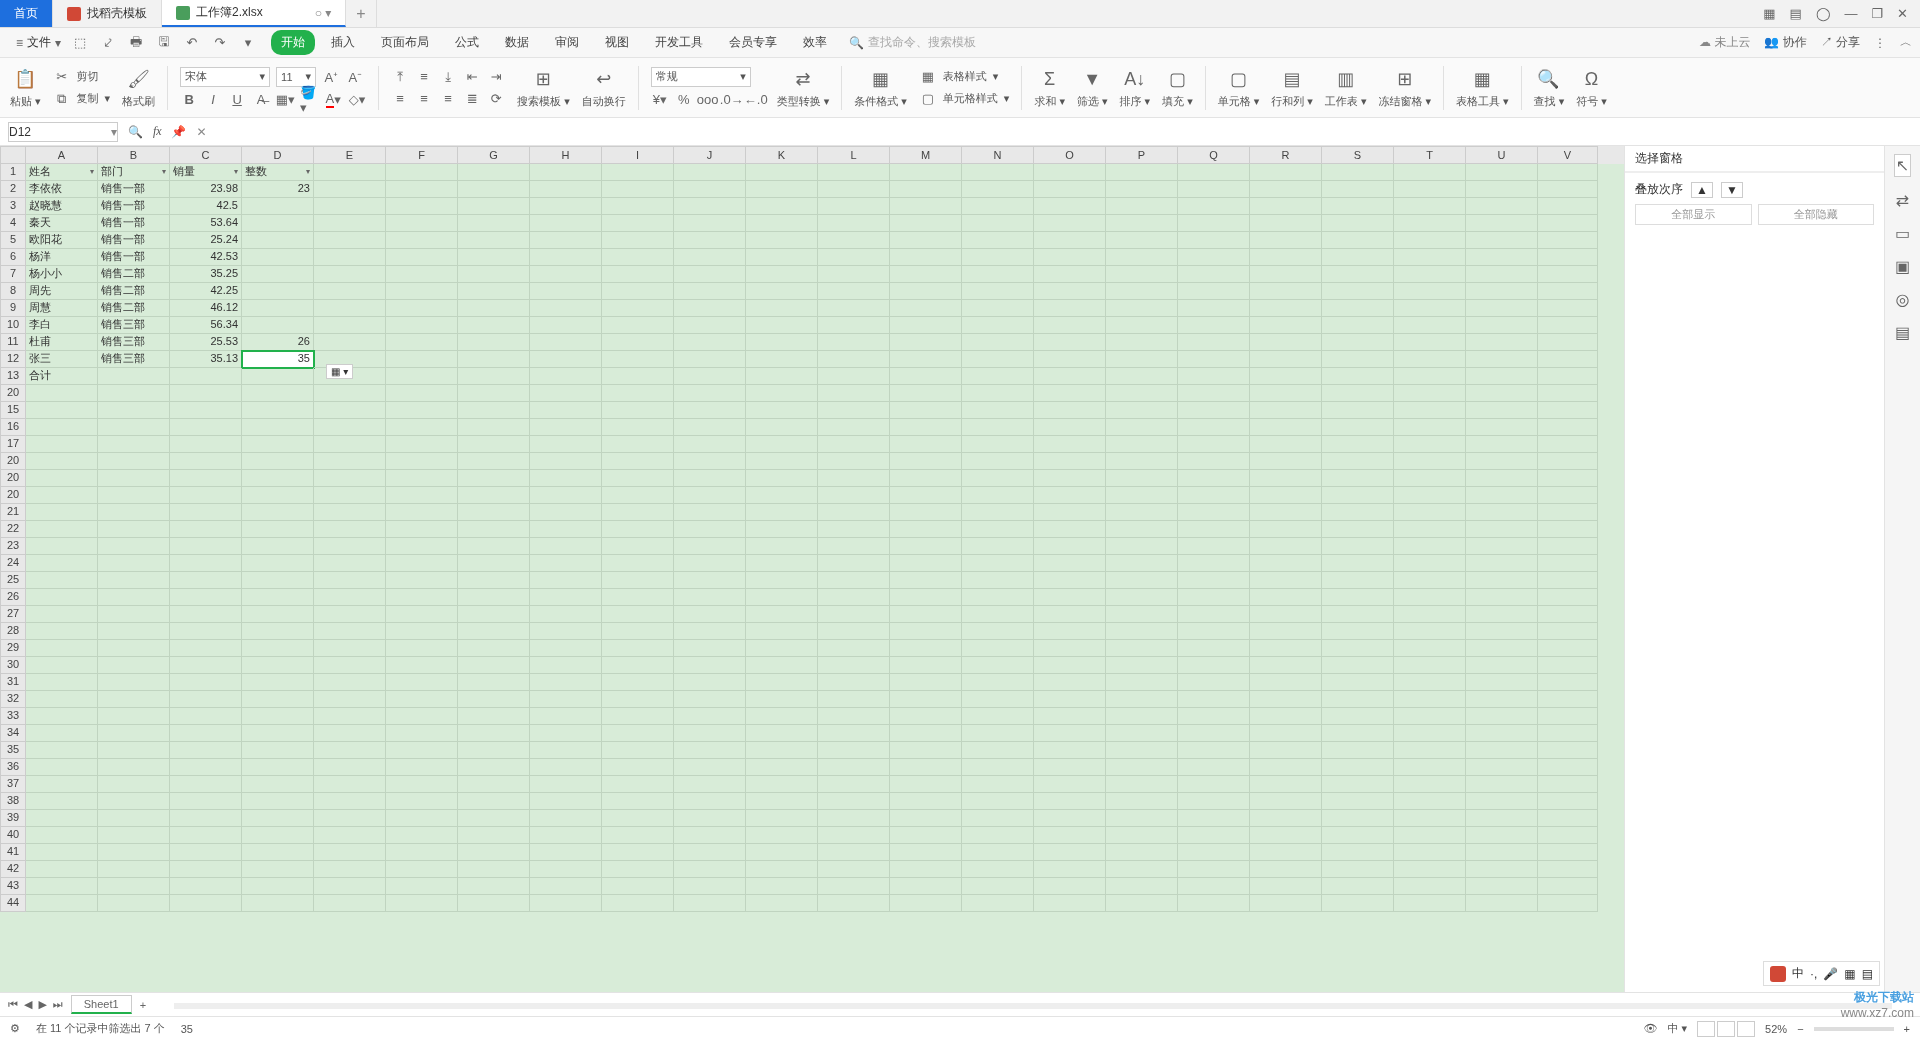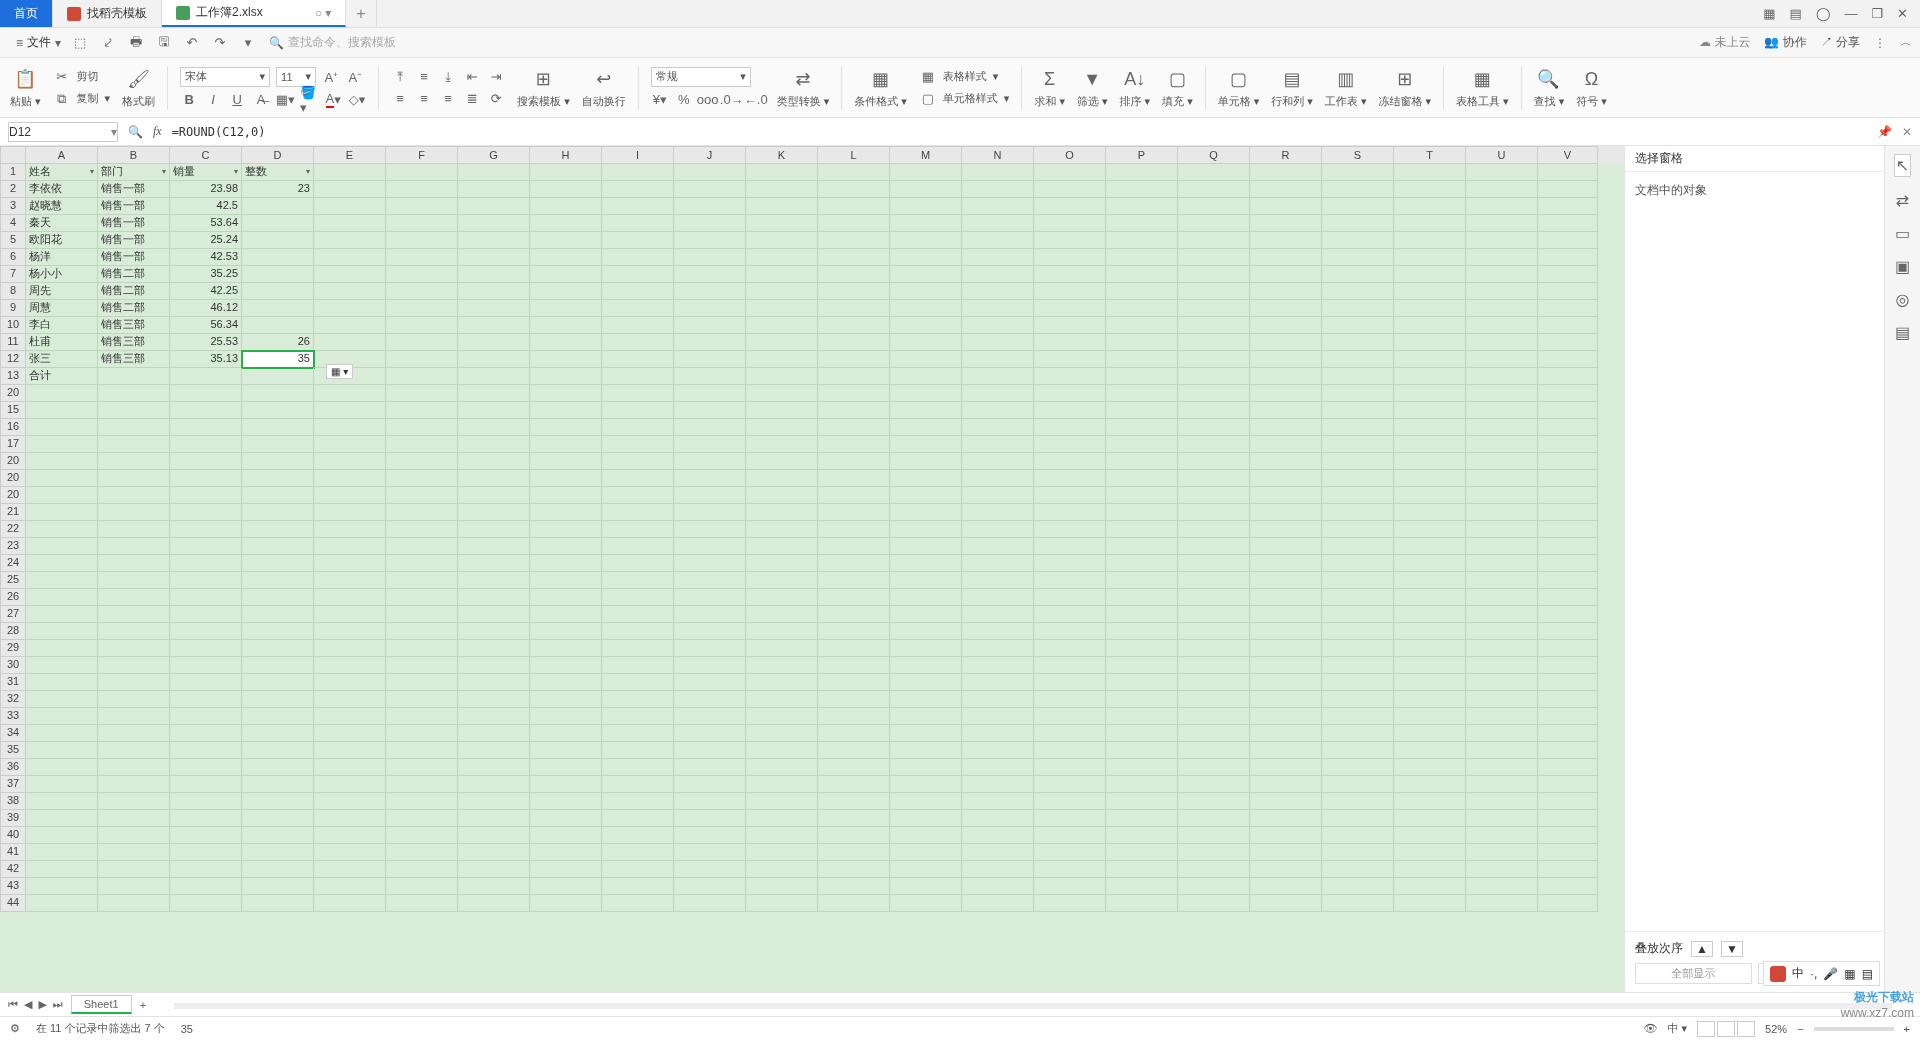"开始" div.tabs { html: none -> <div> <span>开始</span> <span>插入</span> <span>页面布局</span> <span>公式</span> <span>数据</span> <span>审阅</span> <span>视图</span> <span>开发工具</span> <span>会员专享</span> <span>效率</span> </div> }
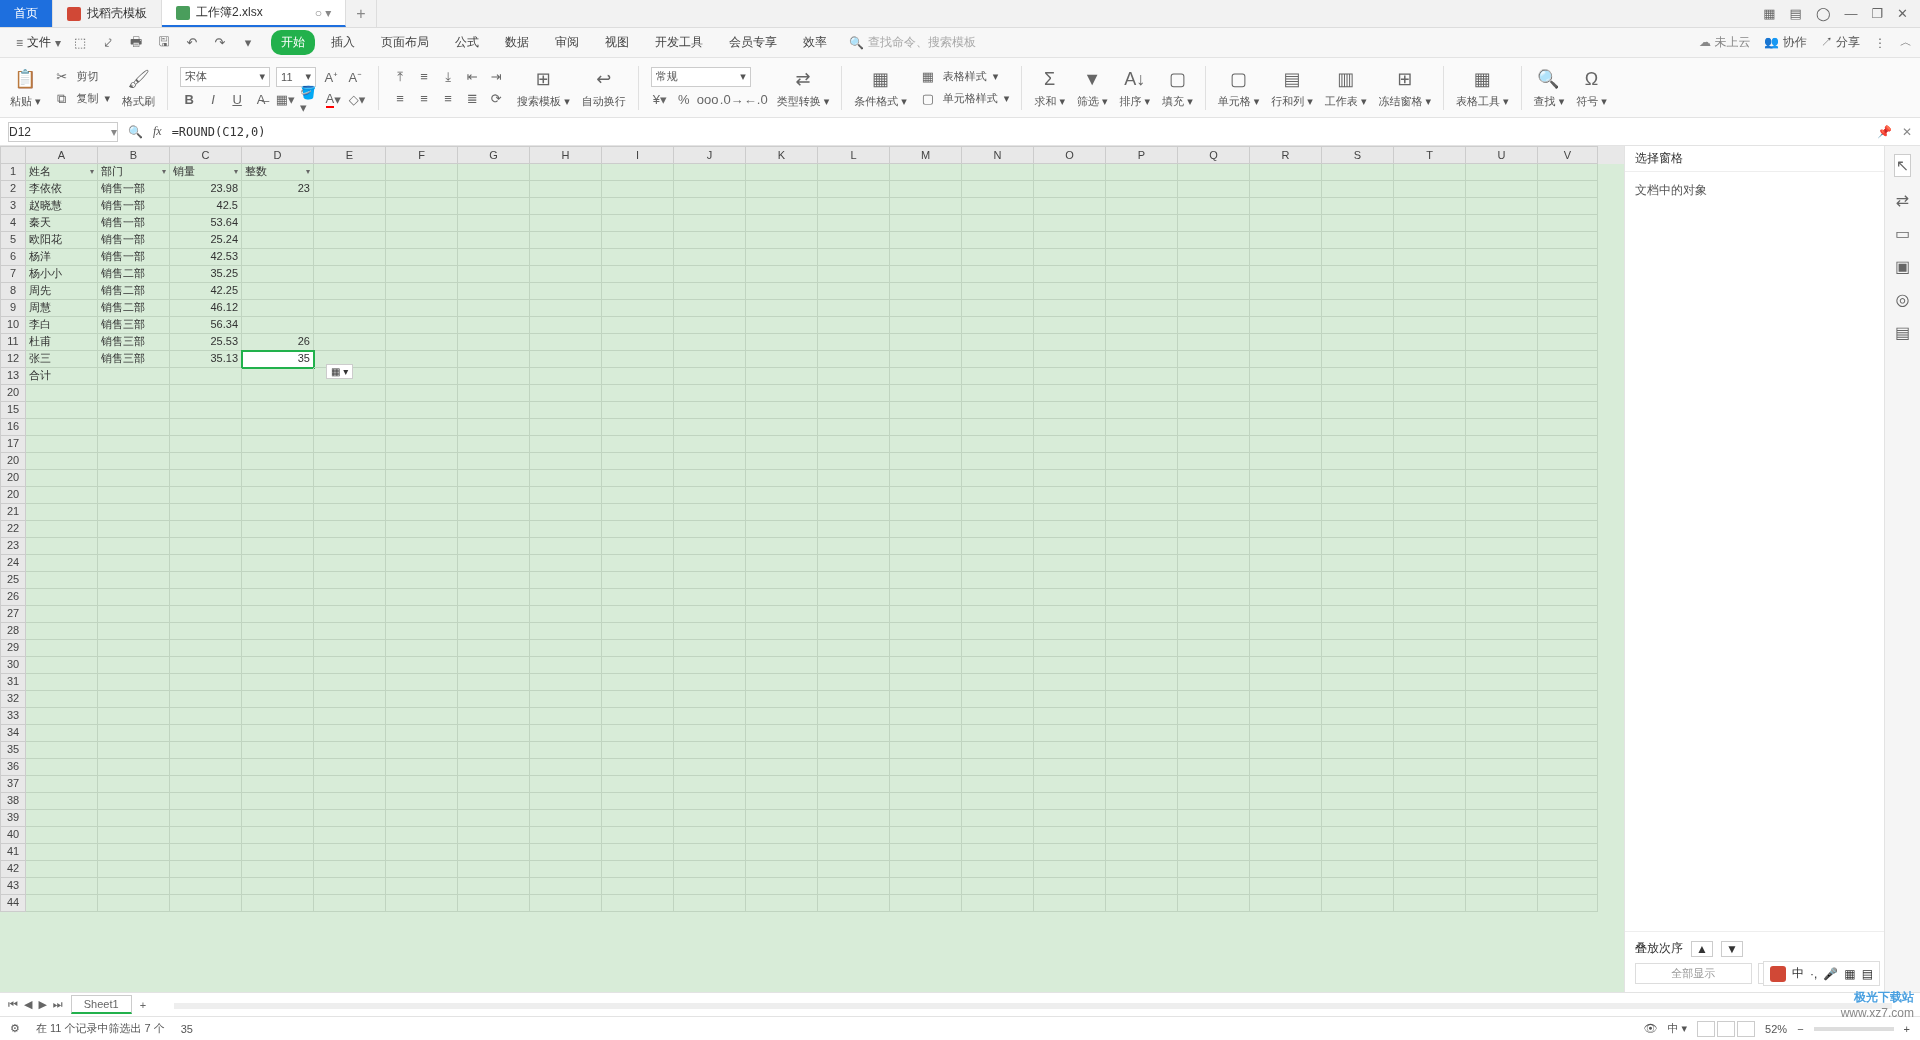"=ROUND(C12,0)" div.formula { html: <div>=ROUND(C12,0)</div> -> none }
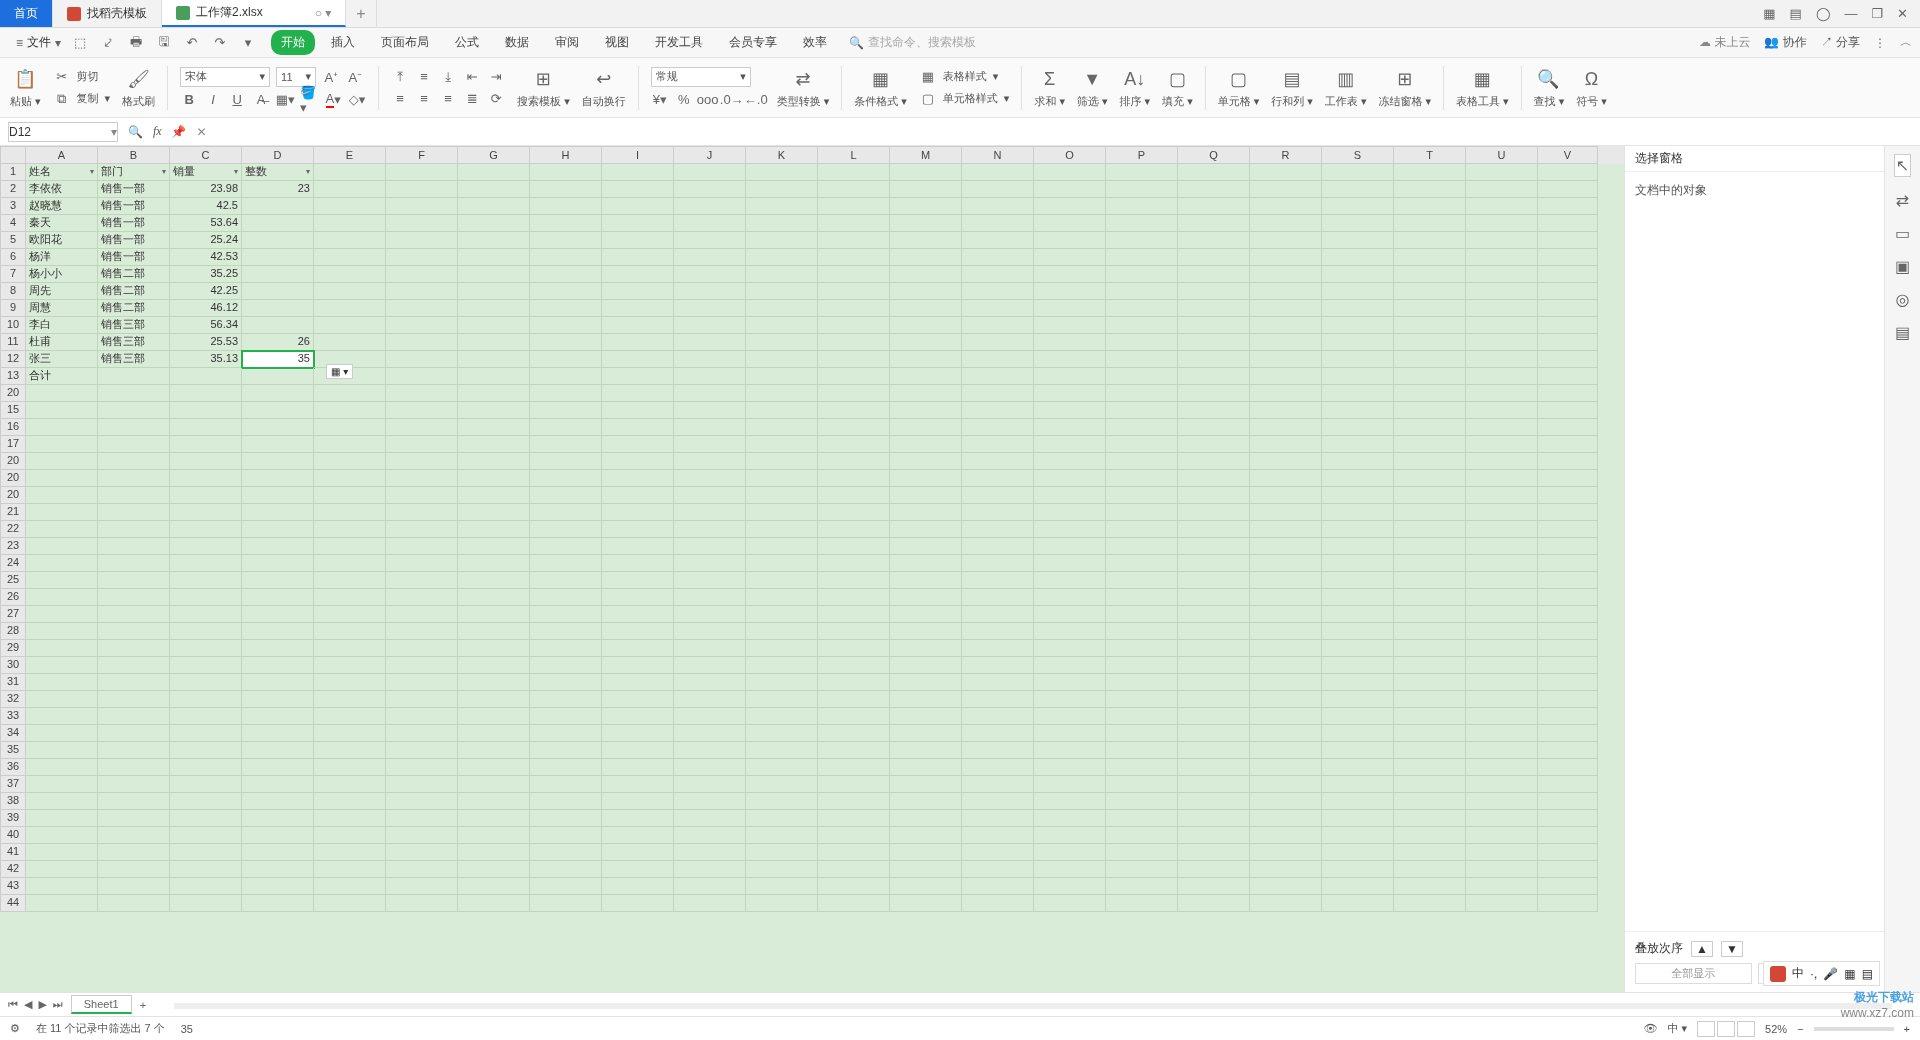"文档中的对象" div.side-body { html: <div><span>文档中的对象</span></div> -> none }
